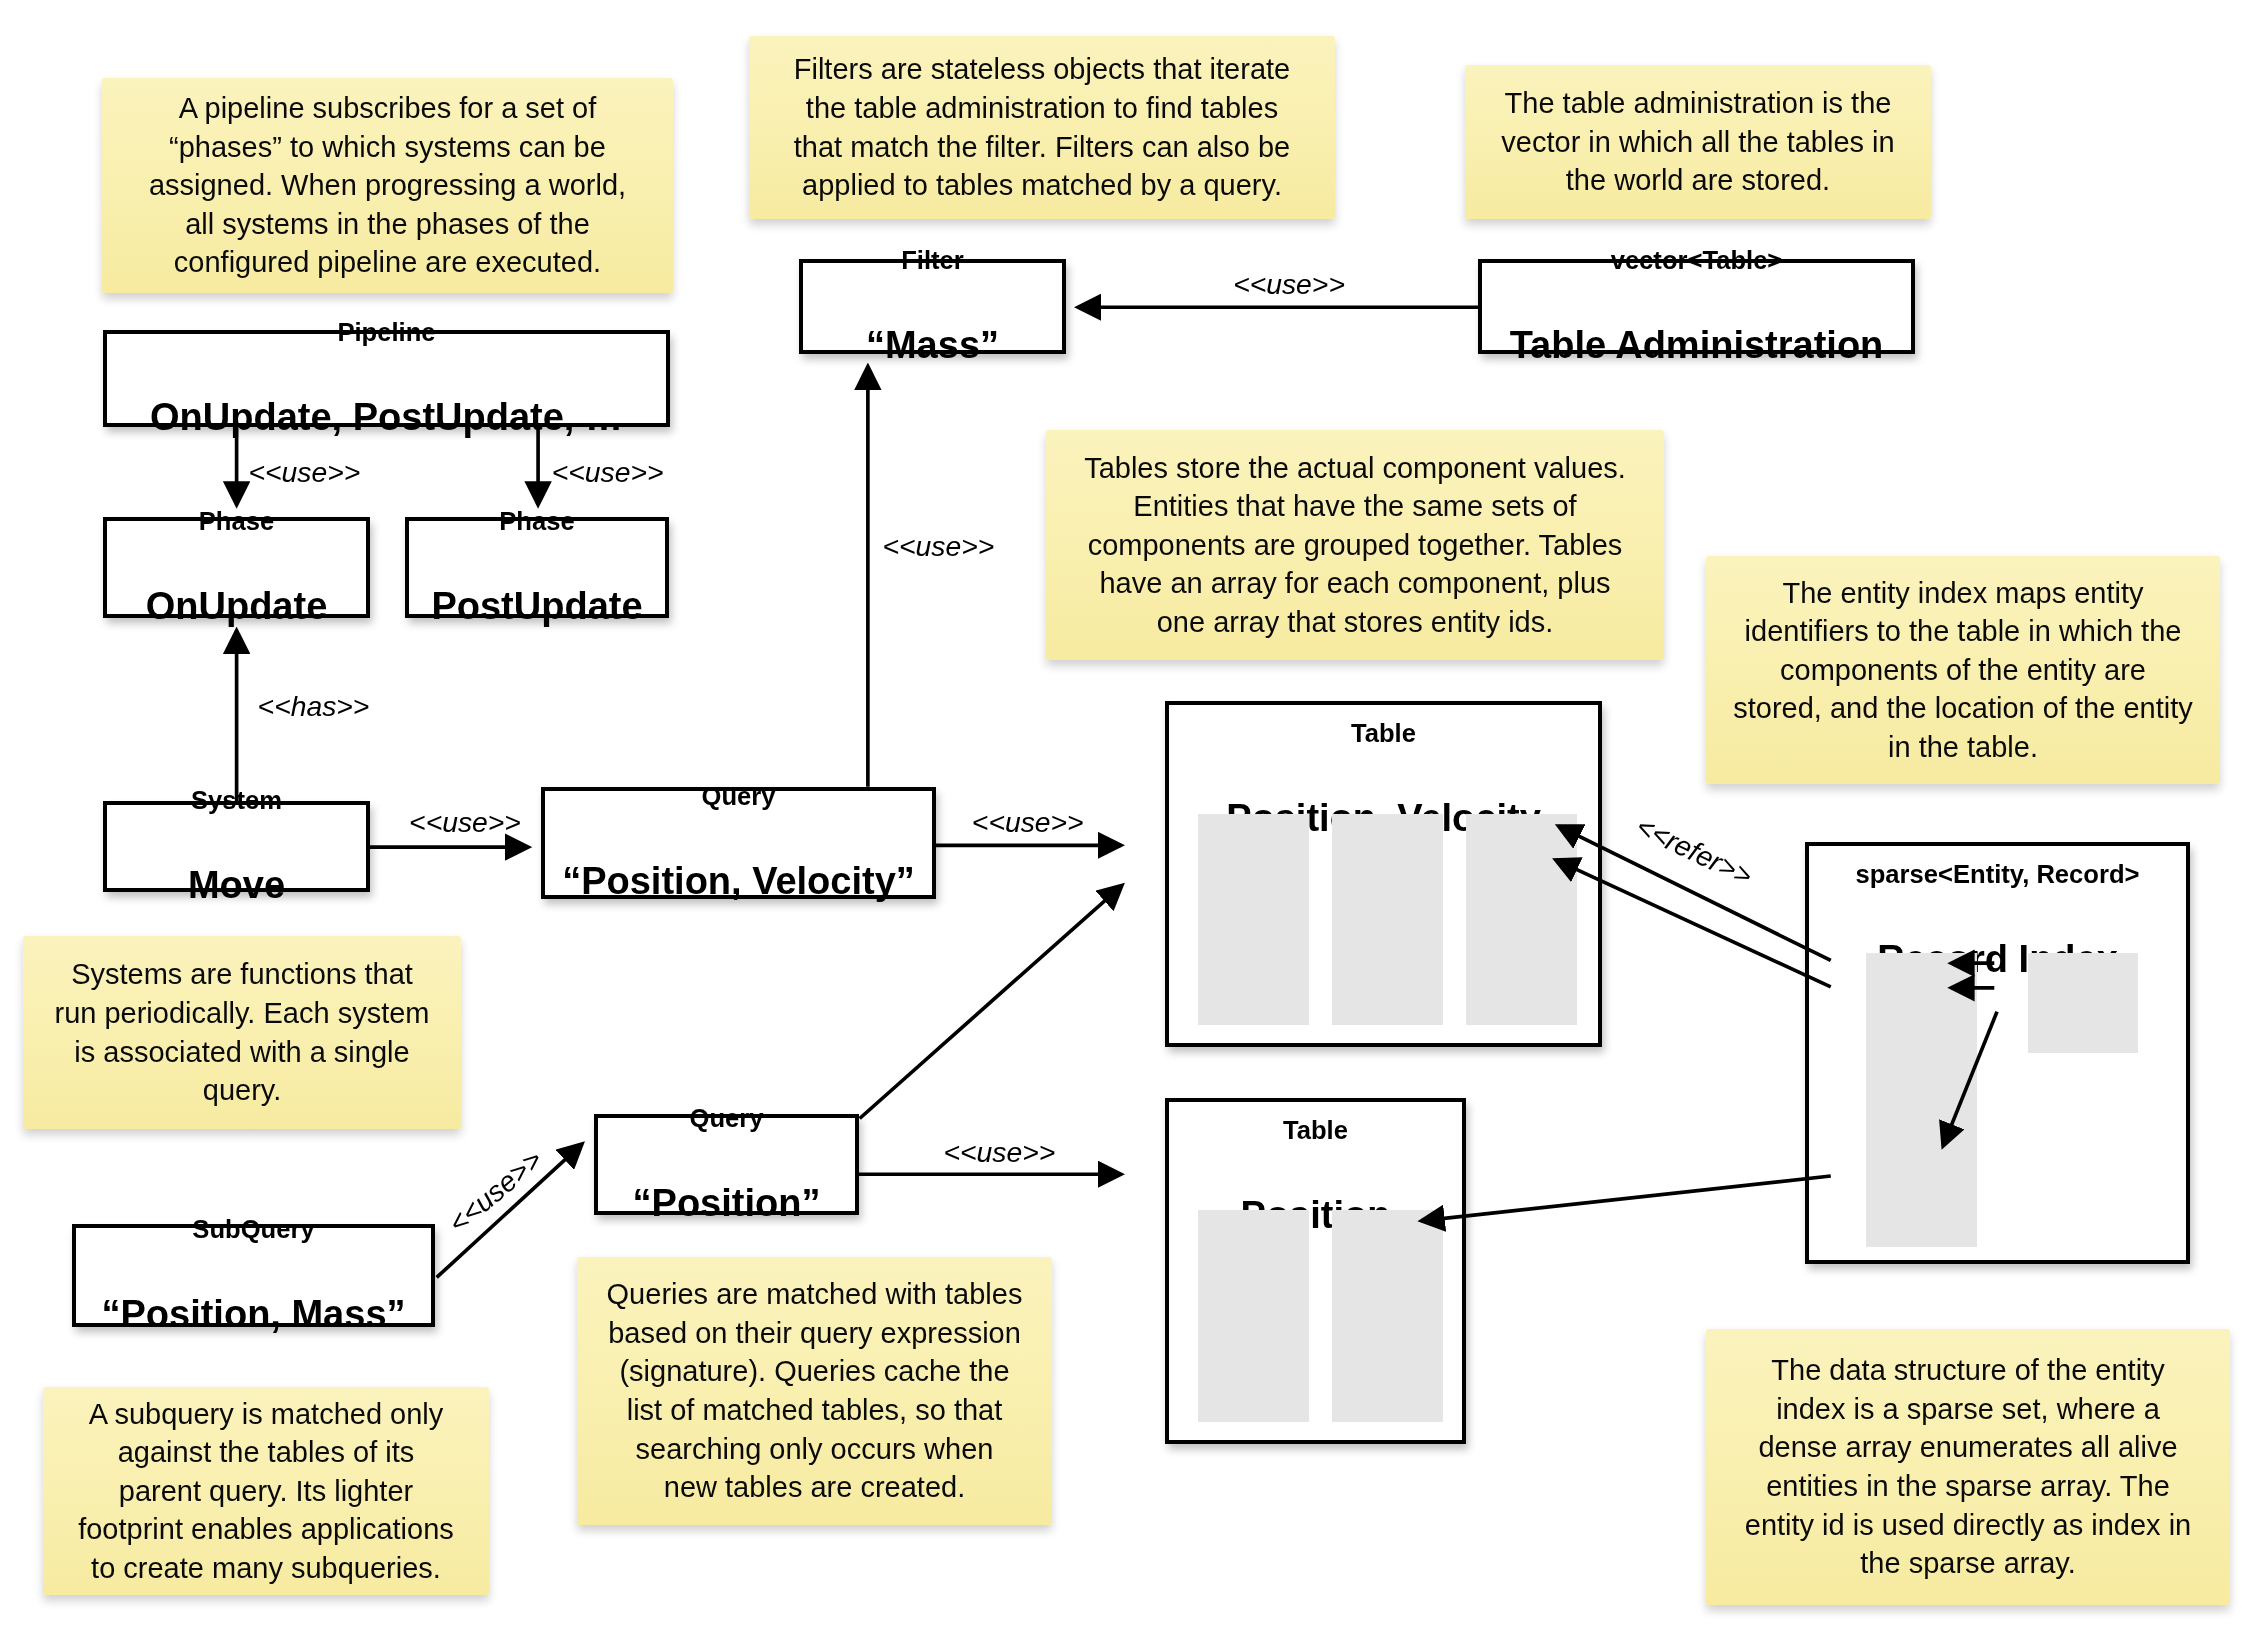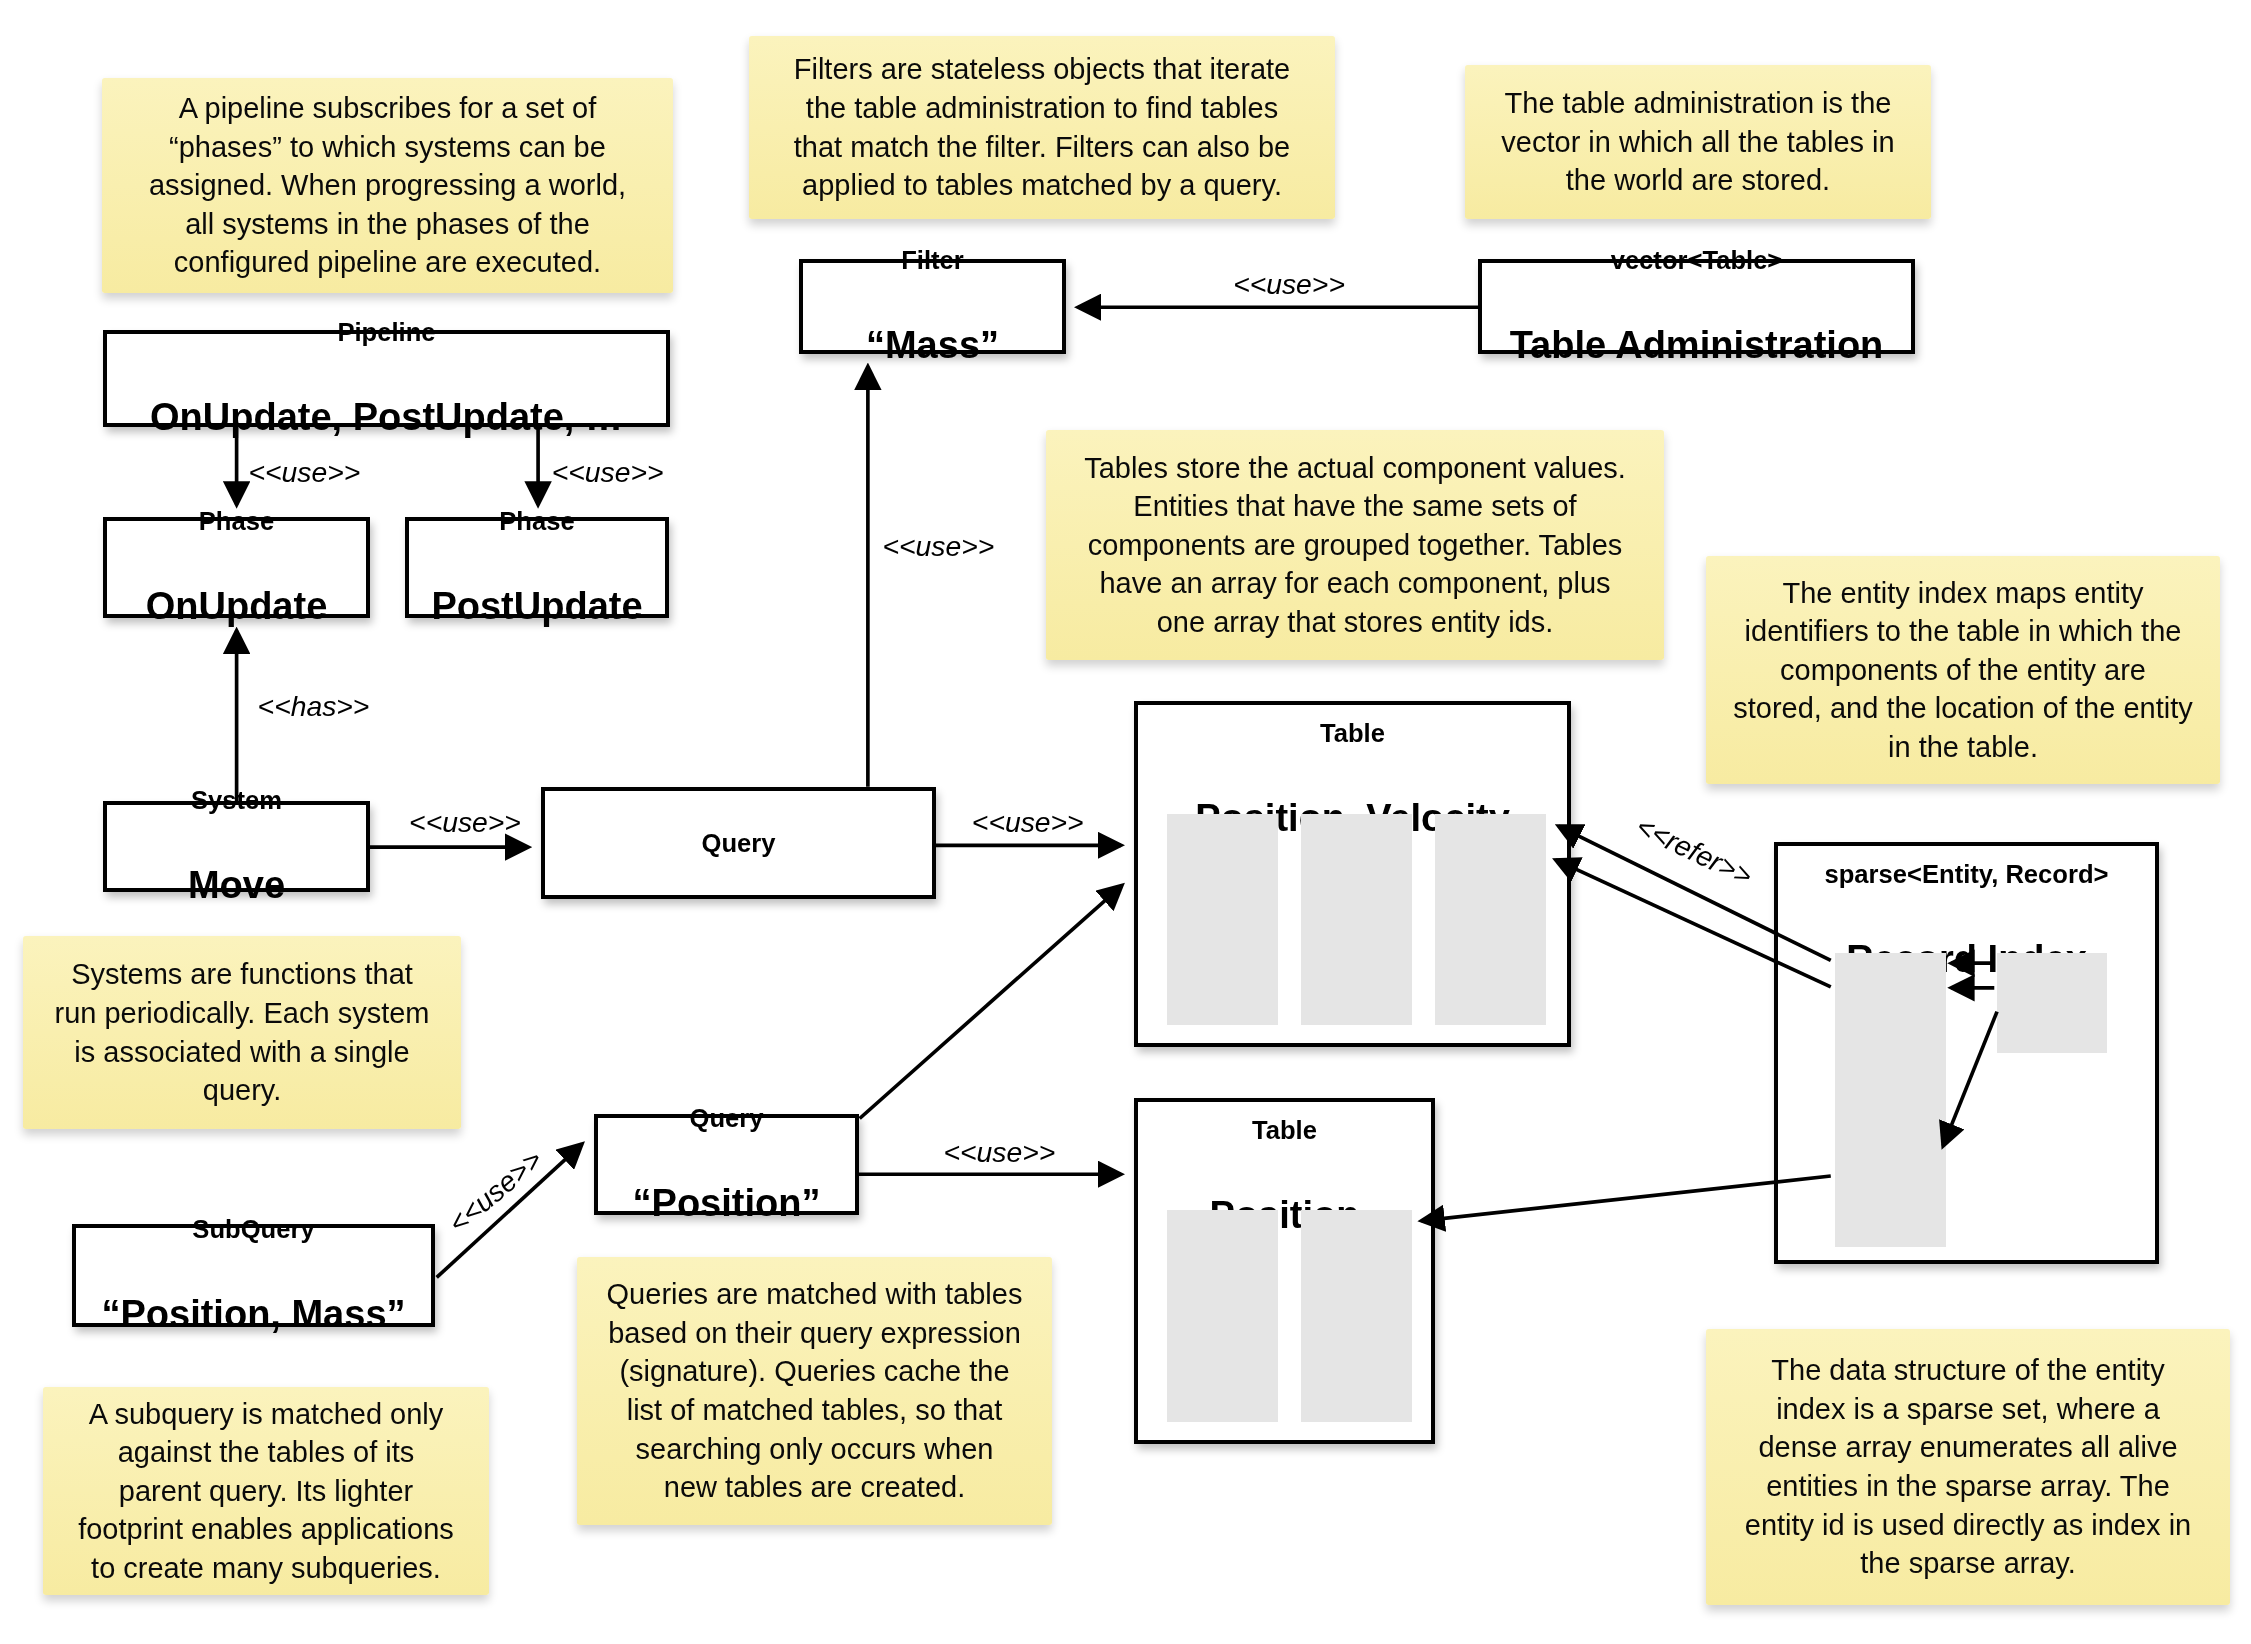"Table" .dbox.tablebox { margin-left: none -> 31px }
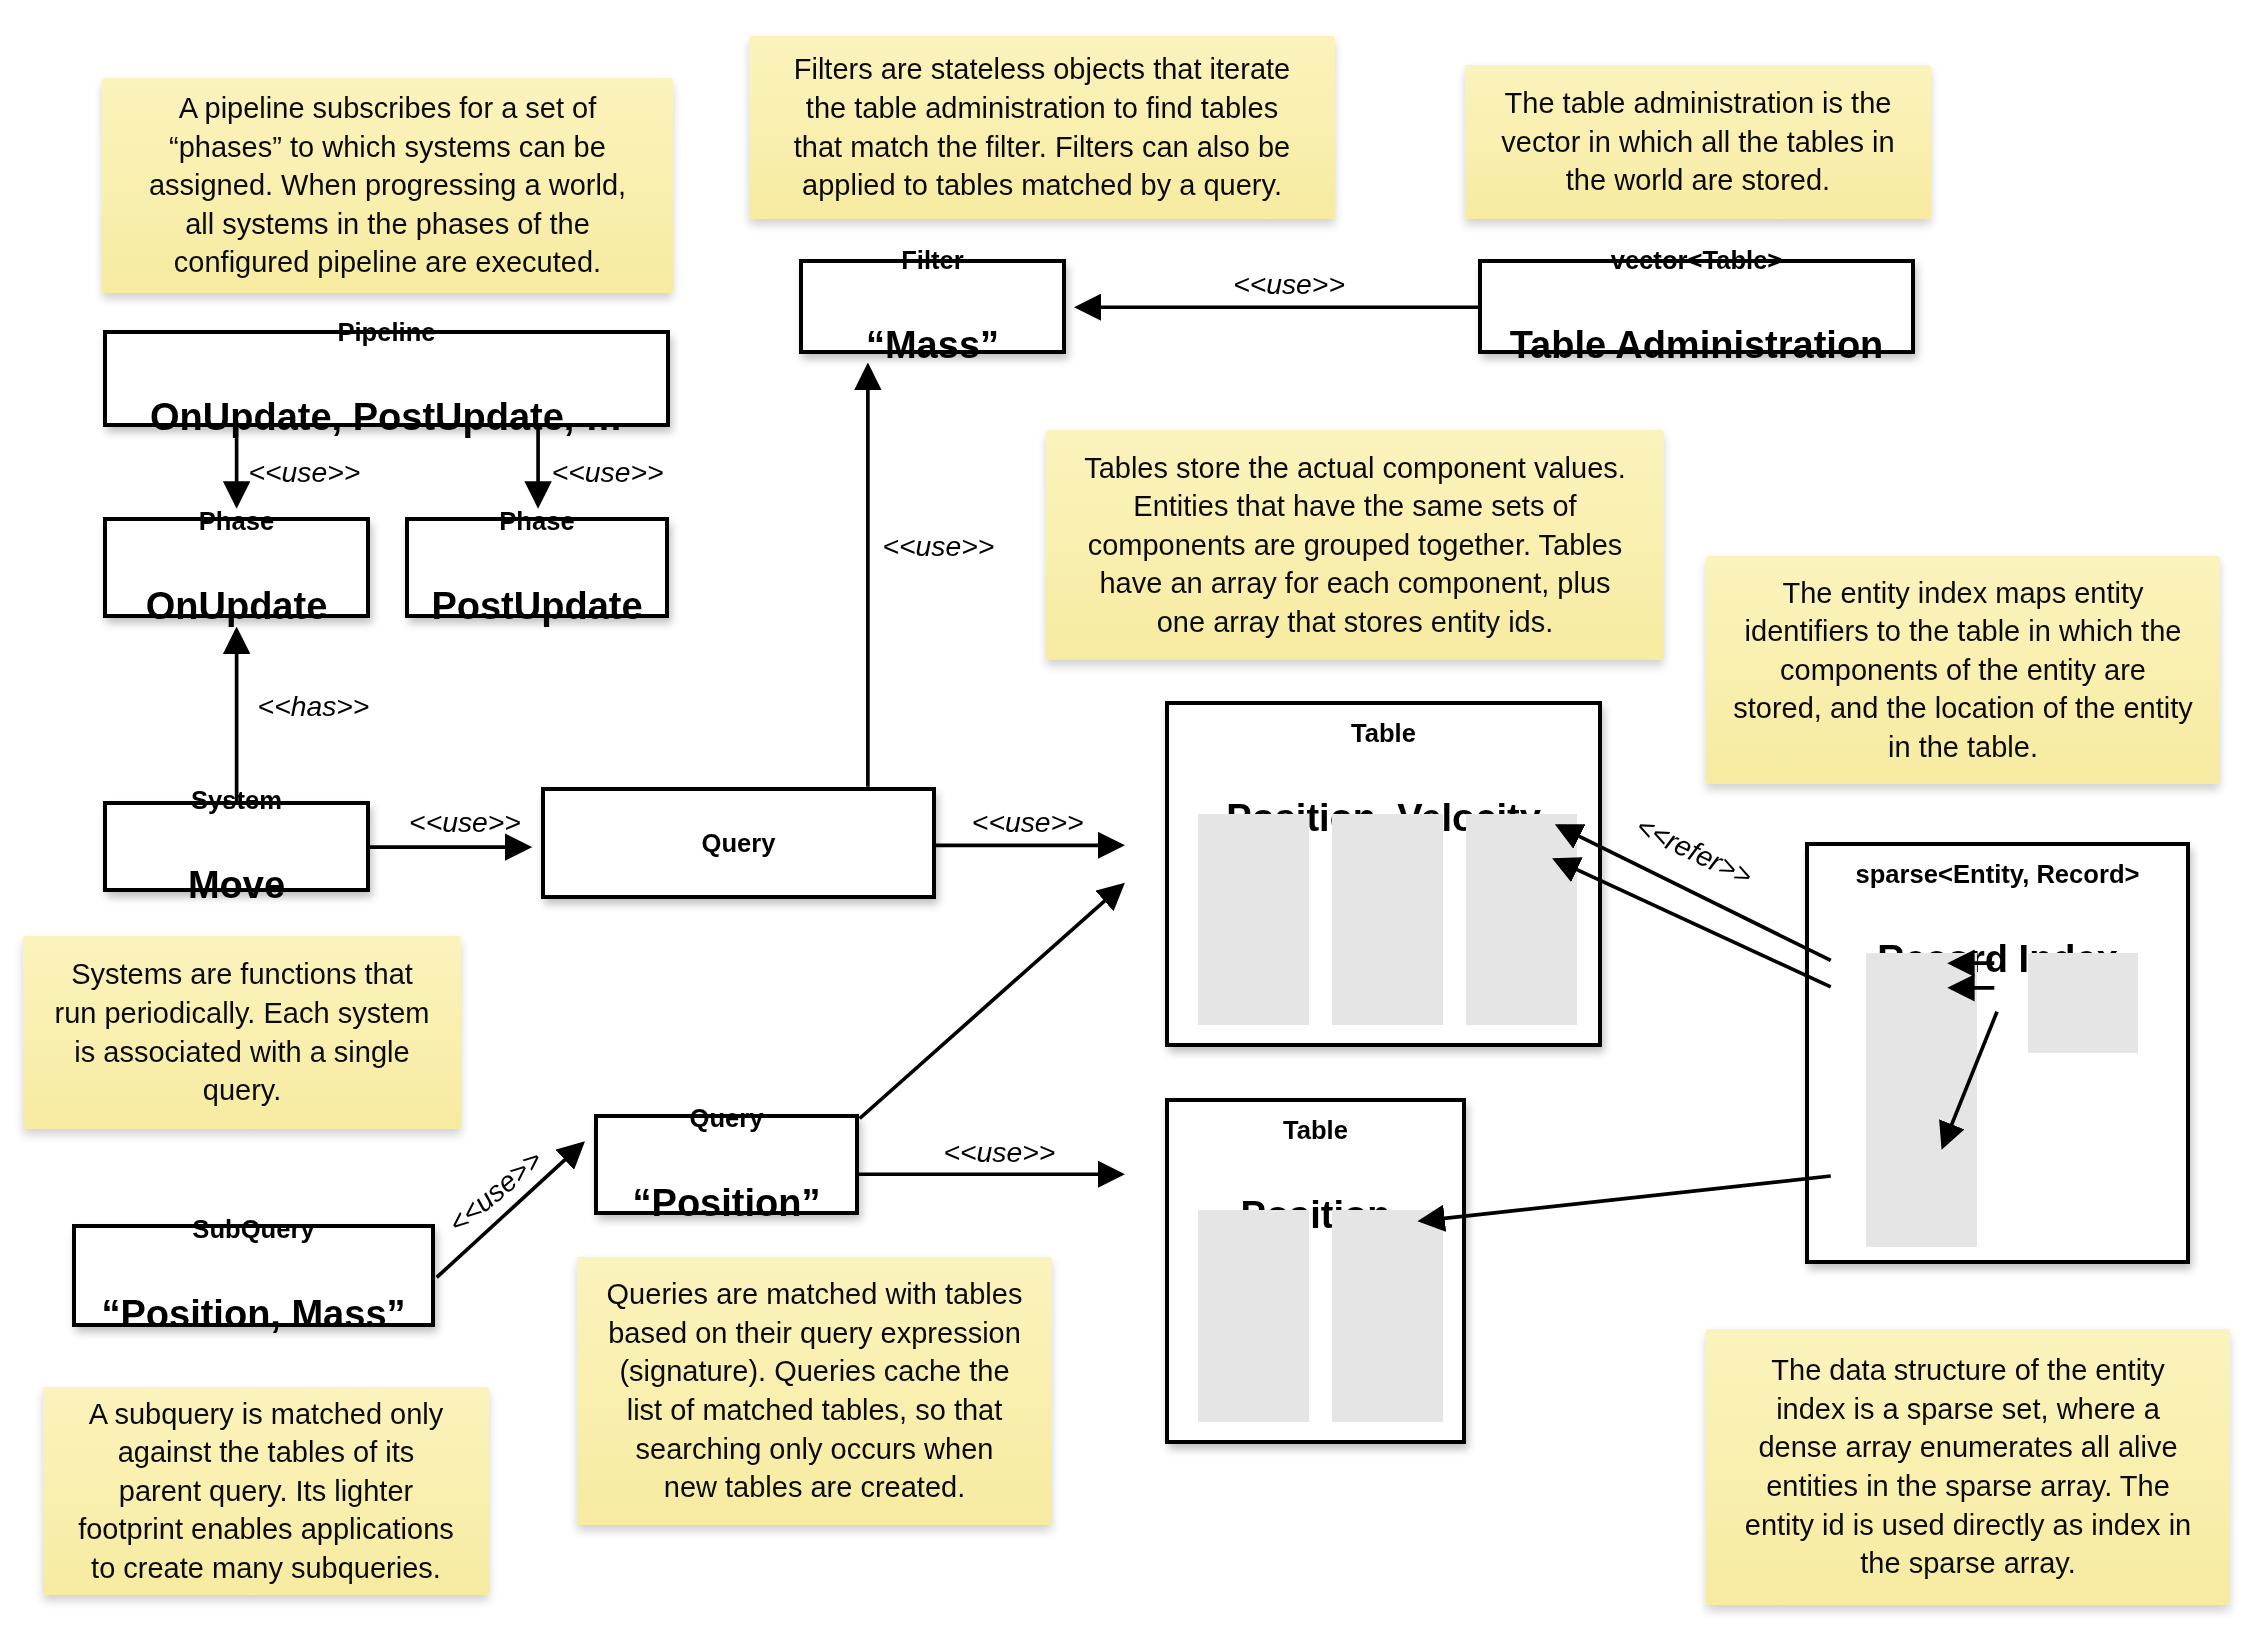"“Position, Velocity”" div.v { html: none -> <div>“Position, Velocity”</div> }
